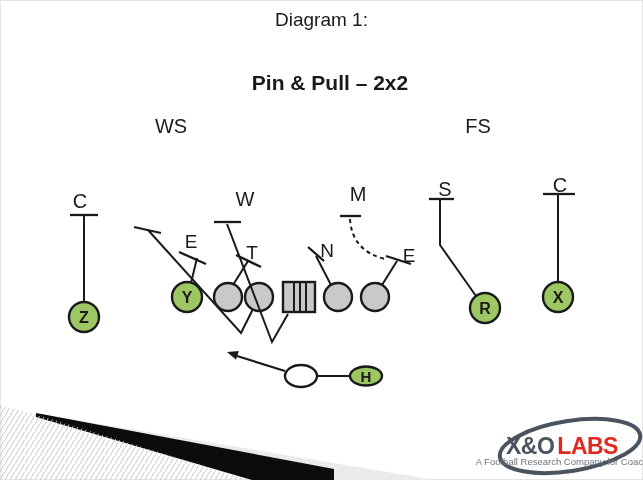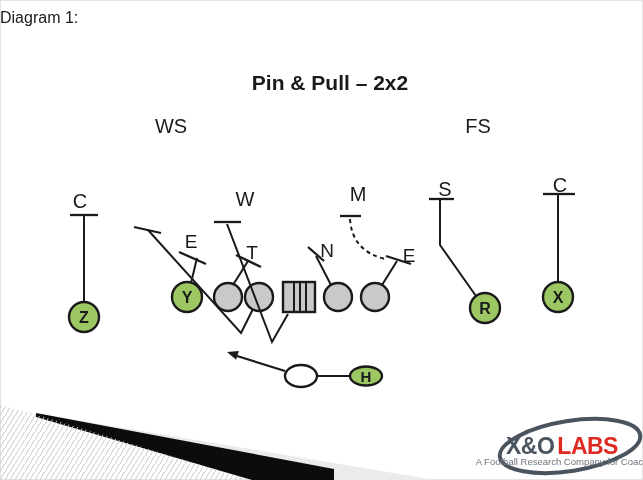"Diagram 1:" #title { font-size: 16px -> 19px; text-align: left -> center }
